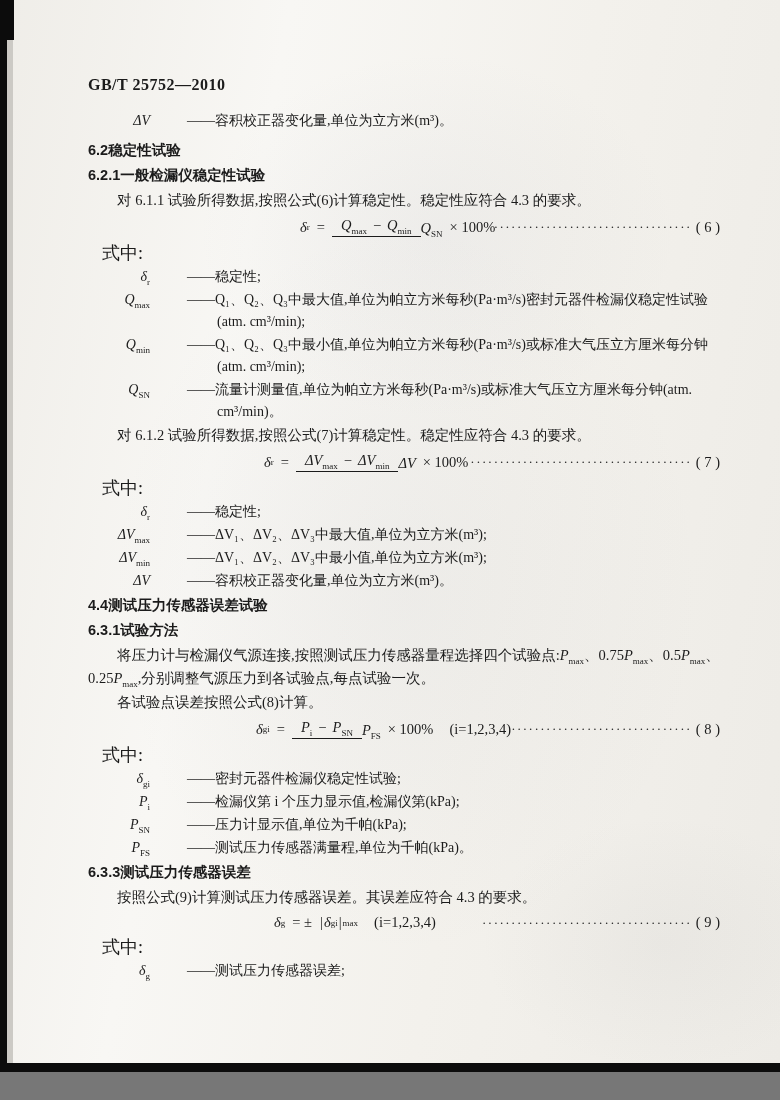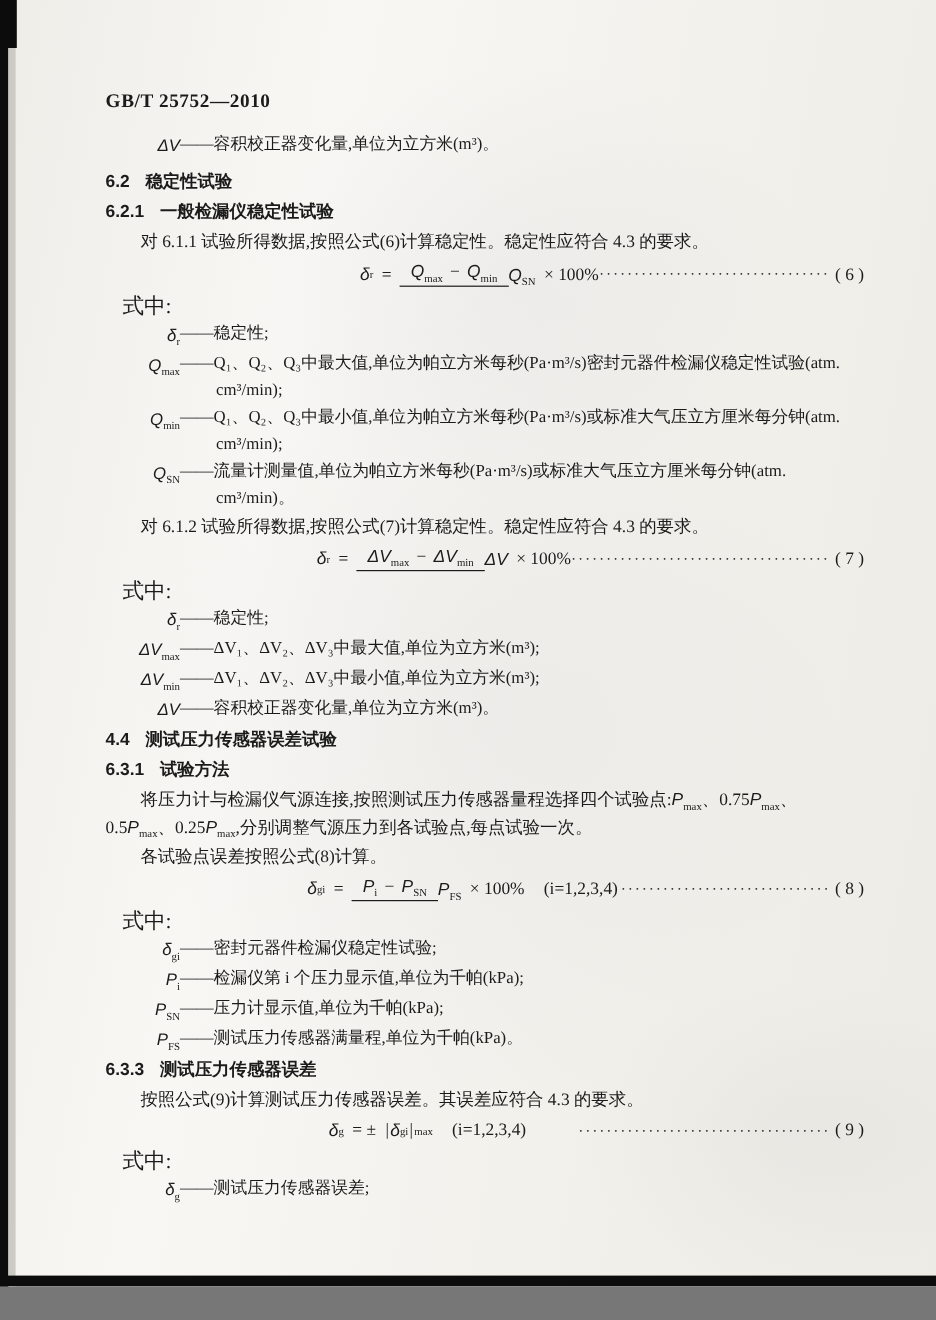"ΔV" em.v { font-family: Liberation Sans, sans-serif -> Liberation Serif, serif }
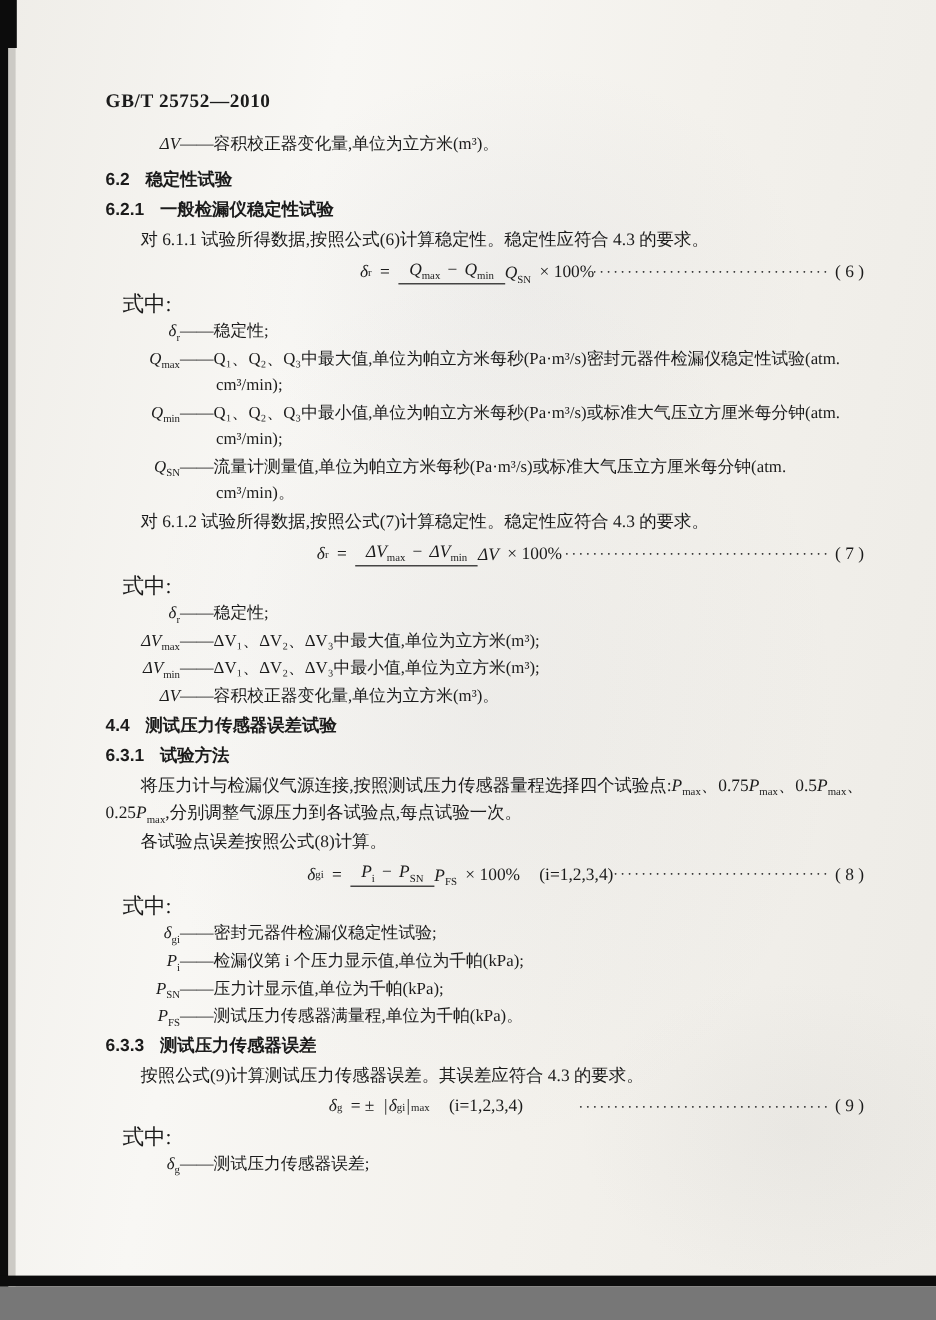"——容积校正器变化量,单位为立方米(m³)。" .def-desc { margin-left: none -> 37px }
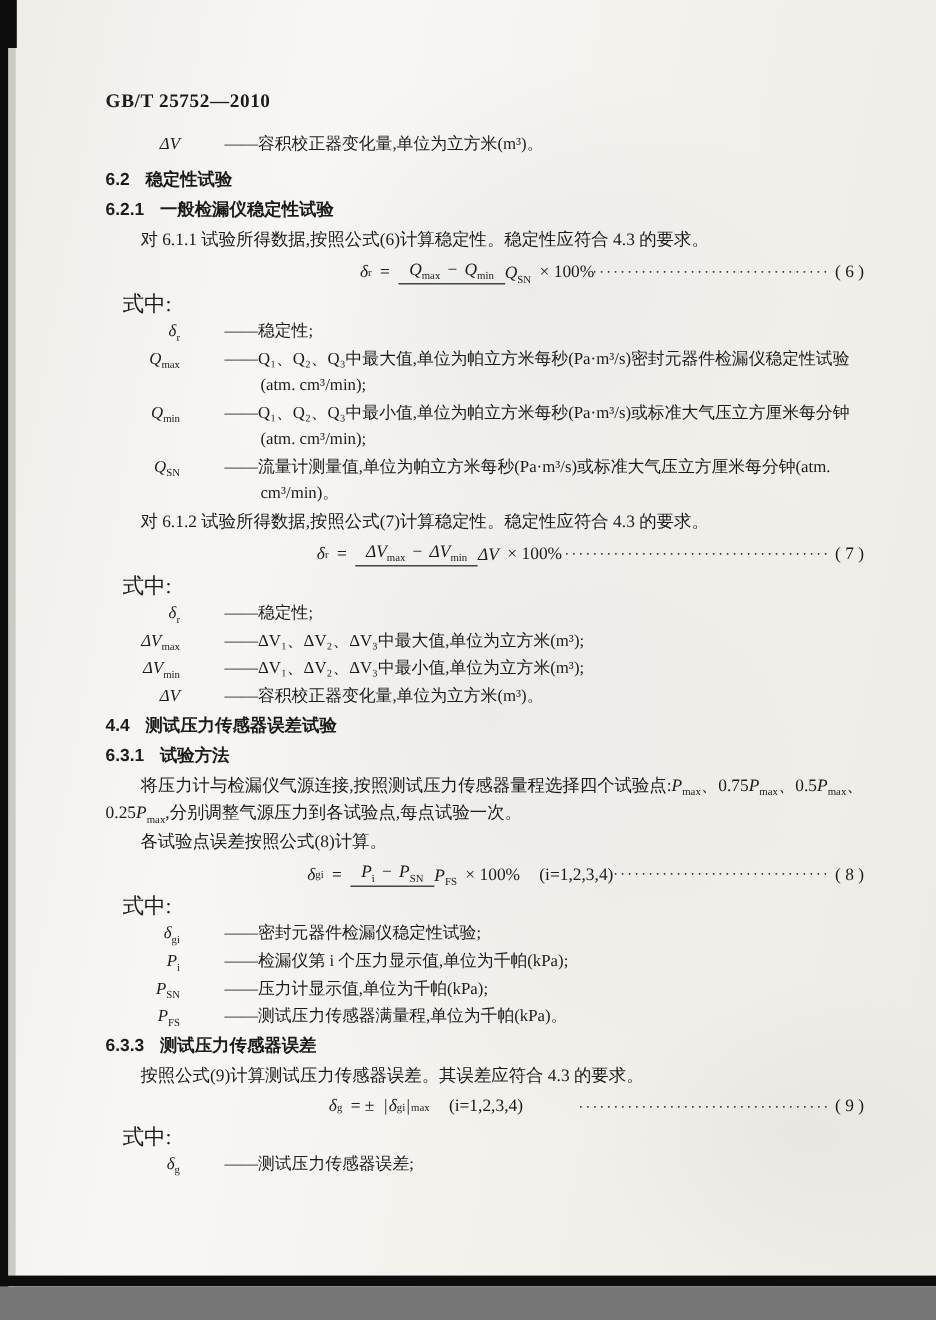"6.2" .h { gap: 13px -> none }
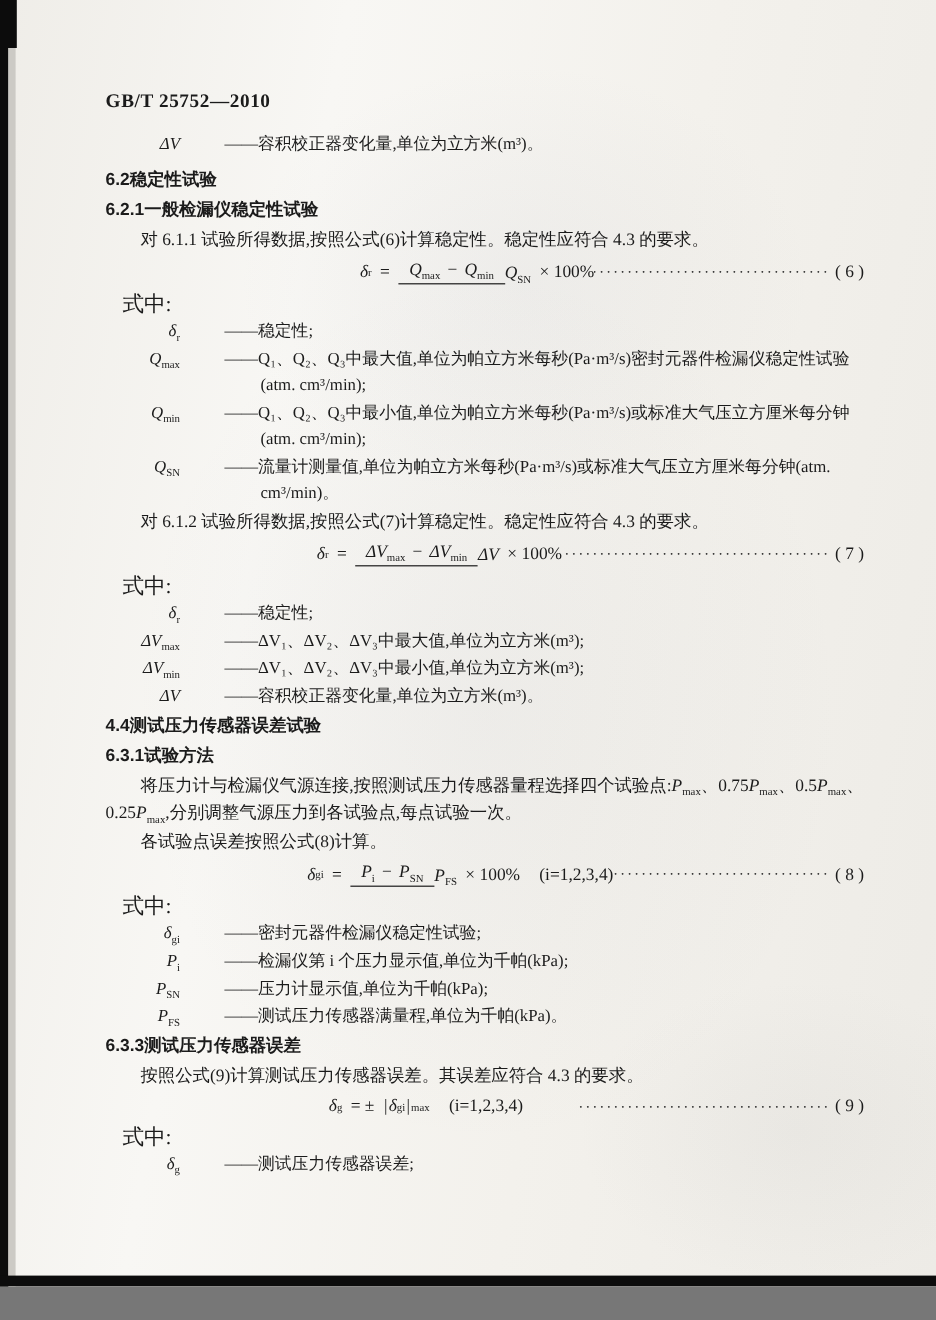"——检漏仪第 i 个压力显示值,单位为千帕(kPa);" span.def-desc { text: ,单位为千帕 -> ,检漏仪第 }
